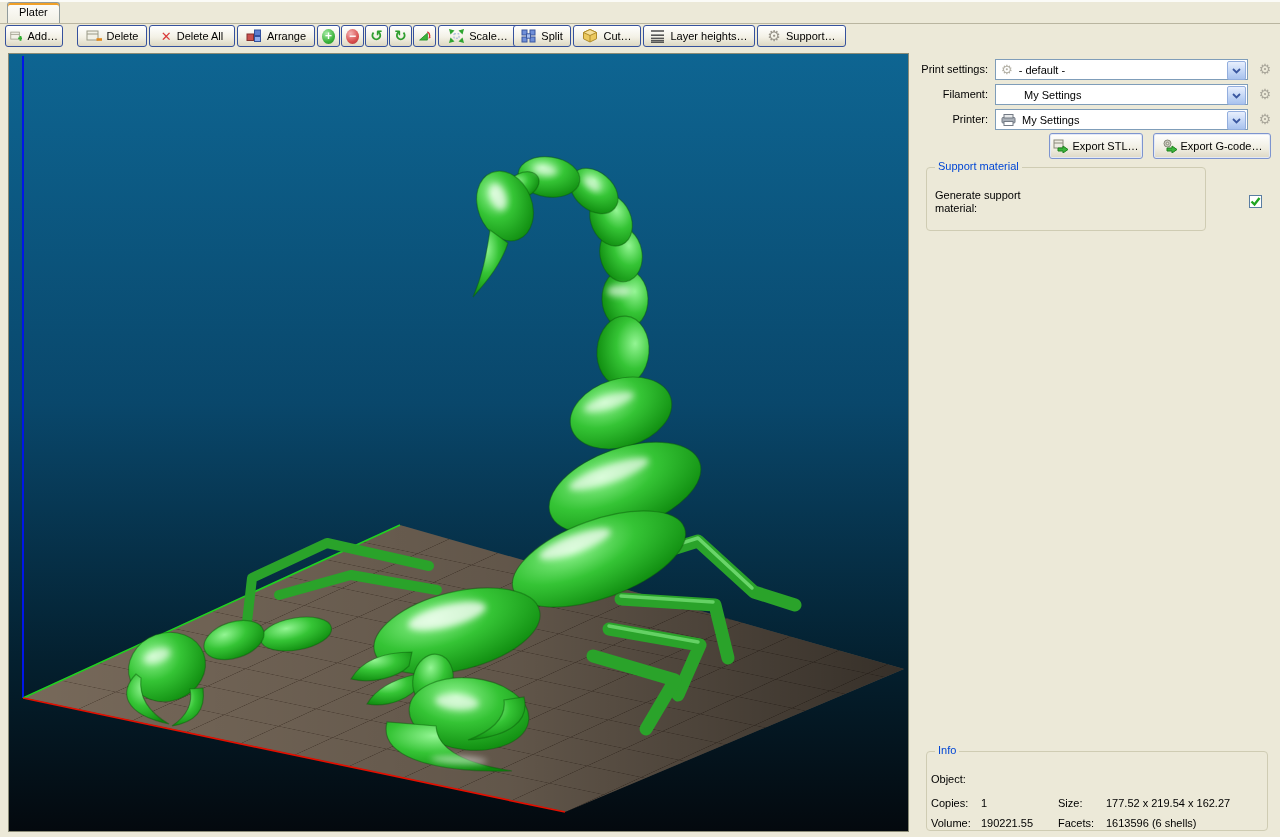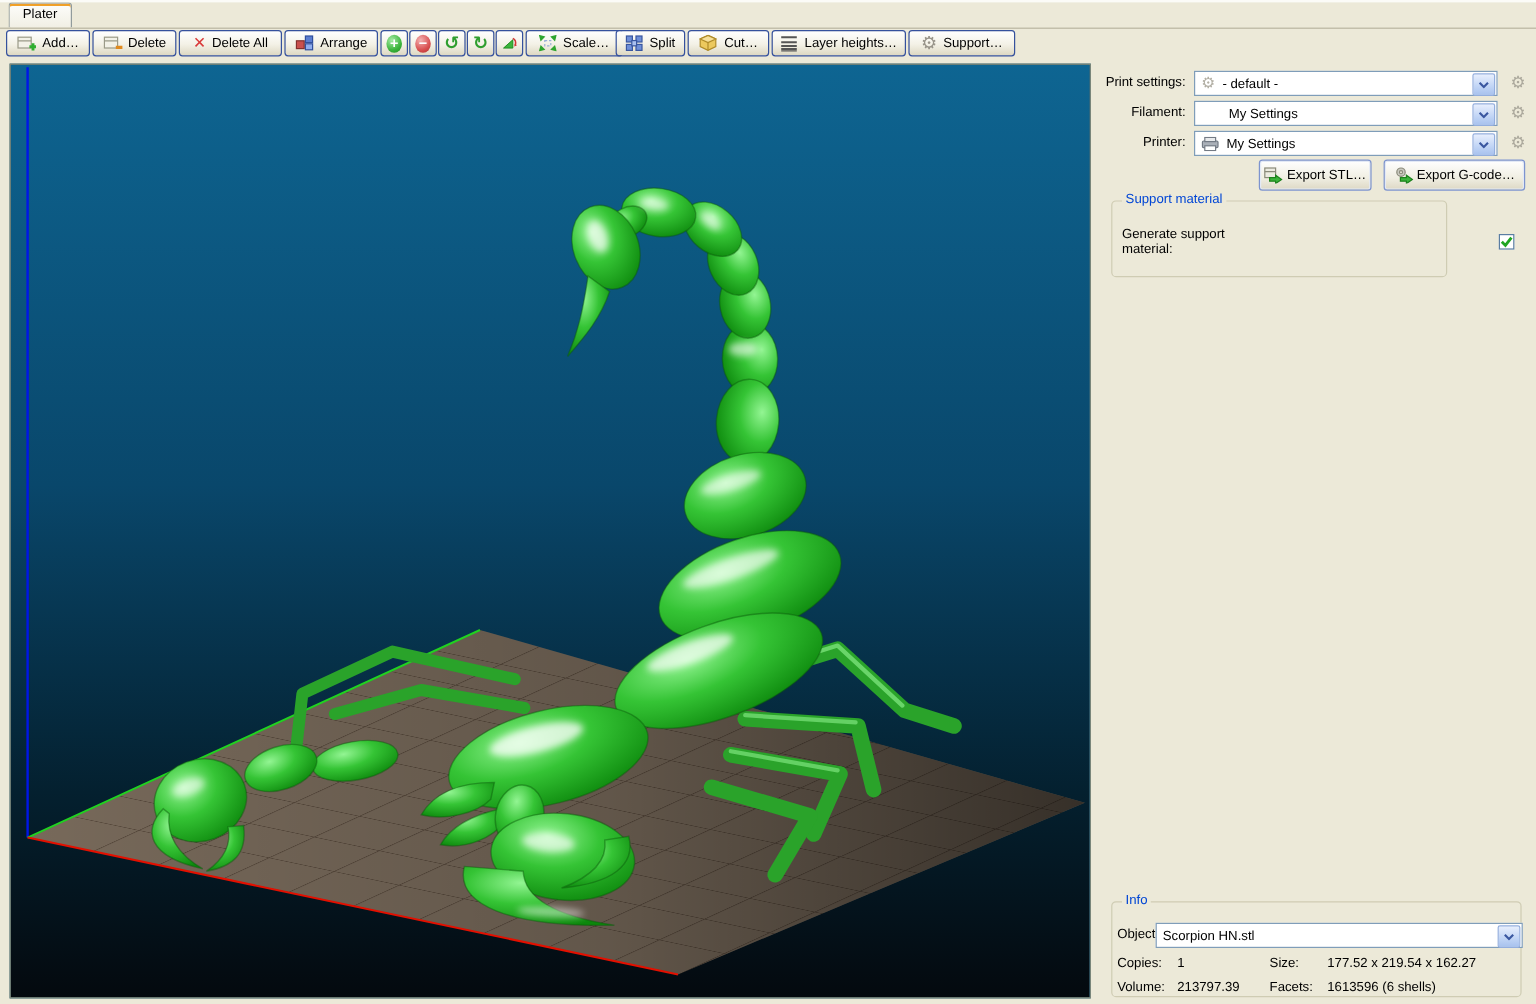"Add…" div.abs { width: 70px -> 58px }
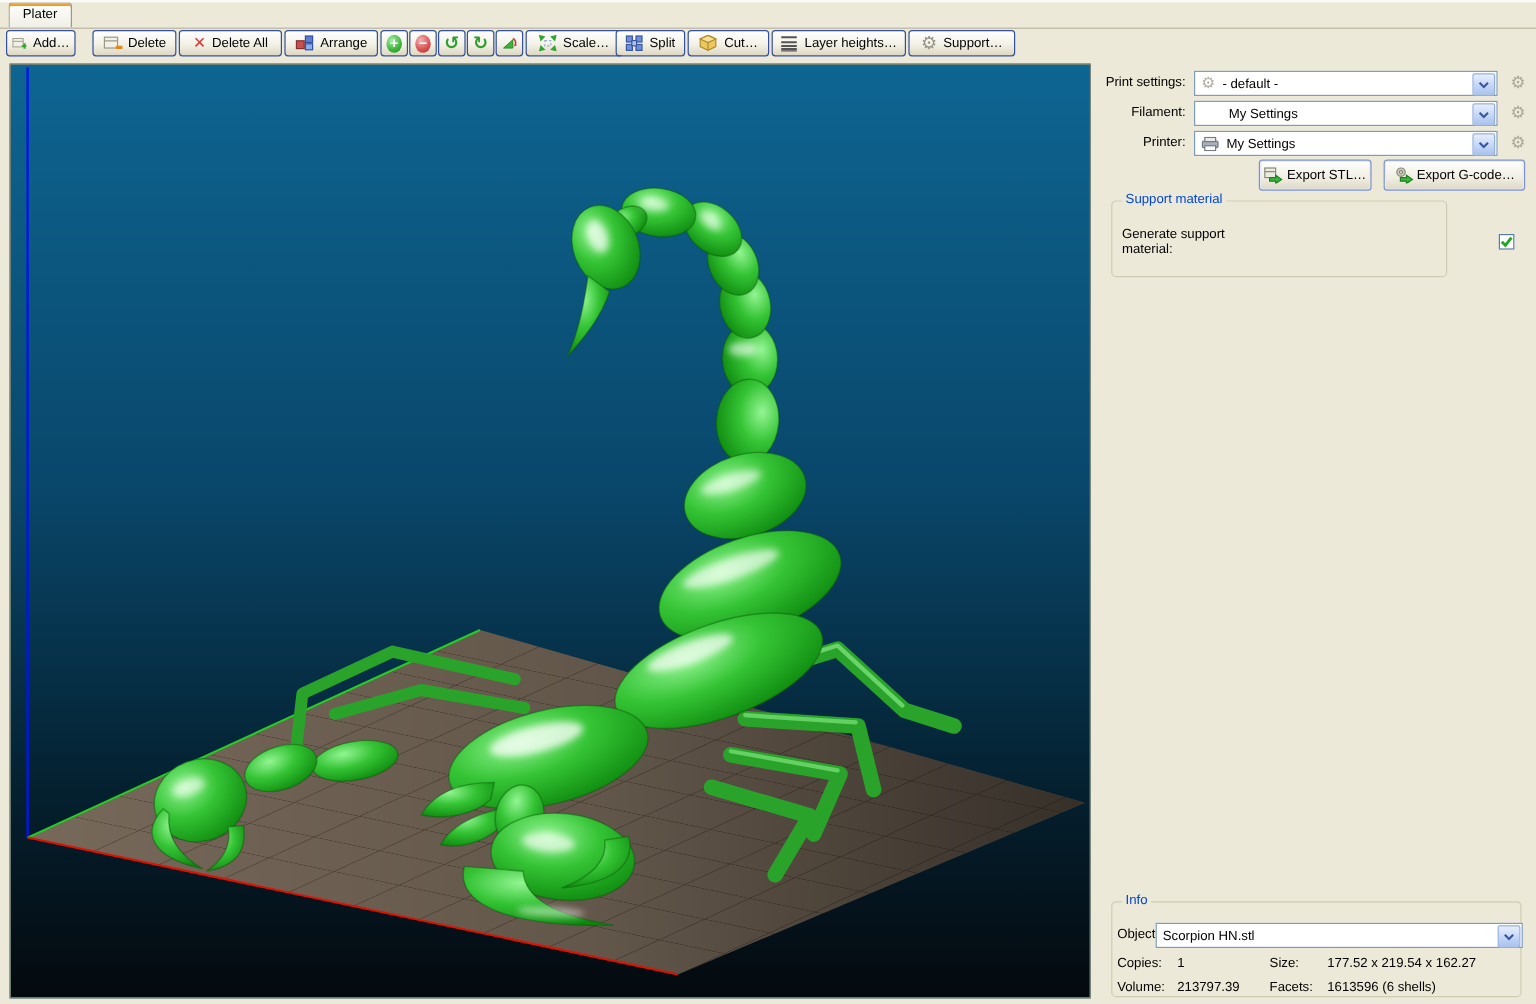"Scorpion HN.stl" div.abs { html: <div> <span>Scorpion HN.stl</span> <span> <svg> <polyline></polyline> </svg> </span> </div> -> none }
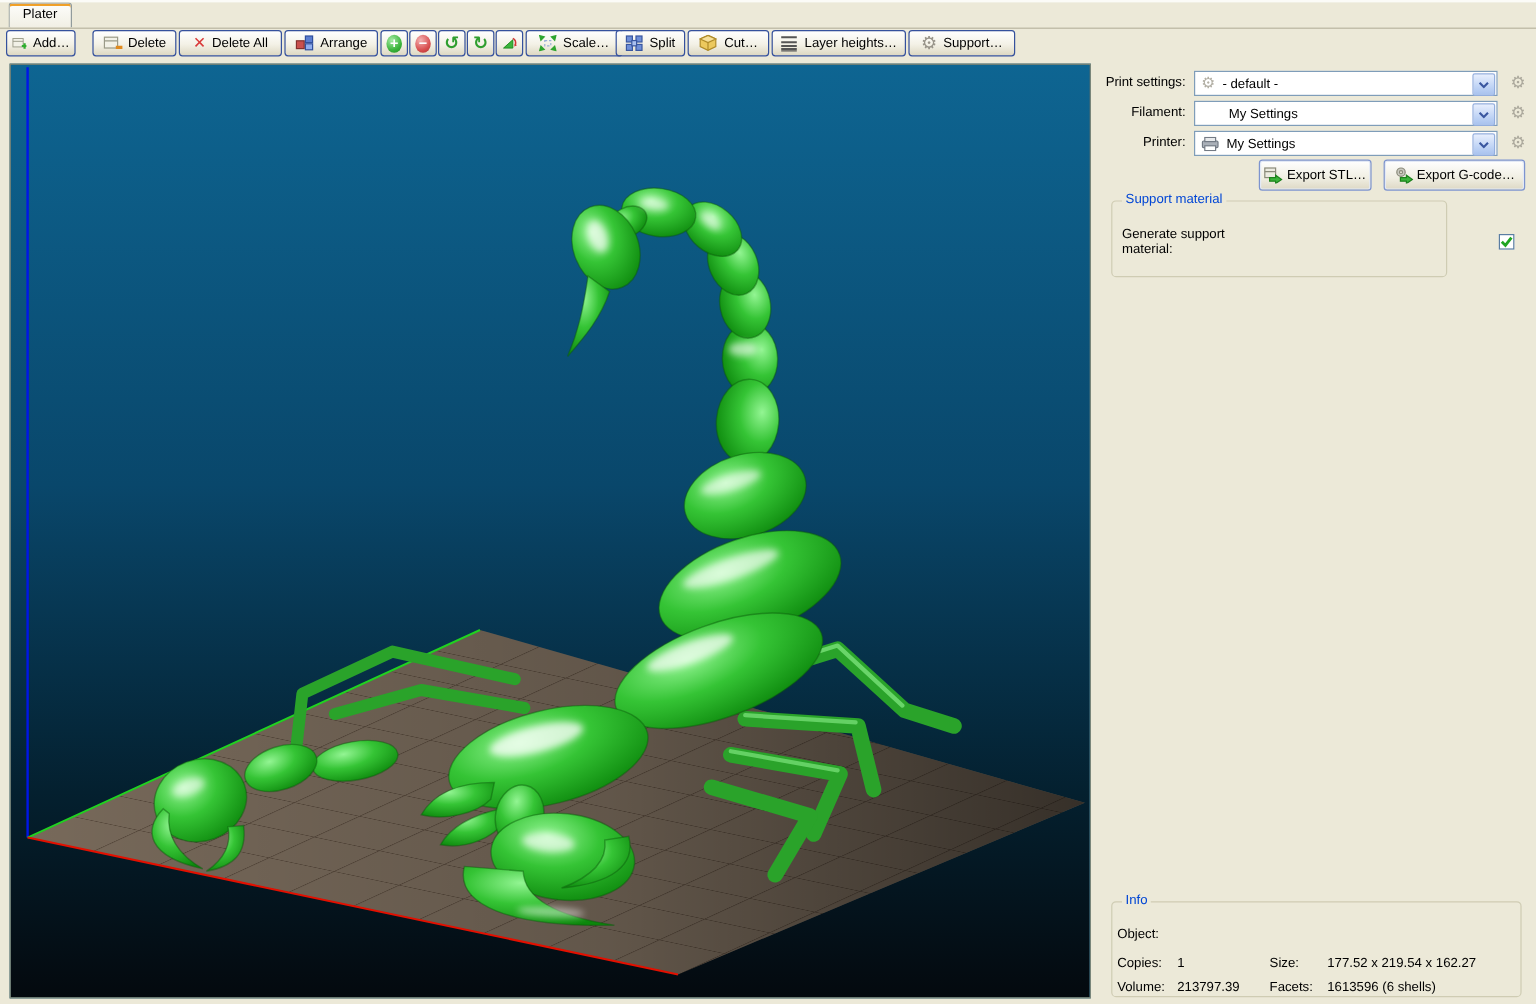"213797.39" div.abs { text: 213797.39 -> 190221.55 }
